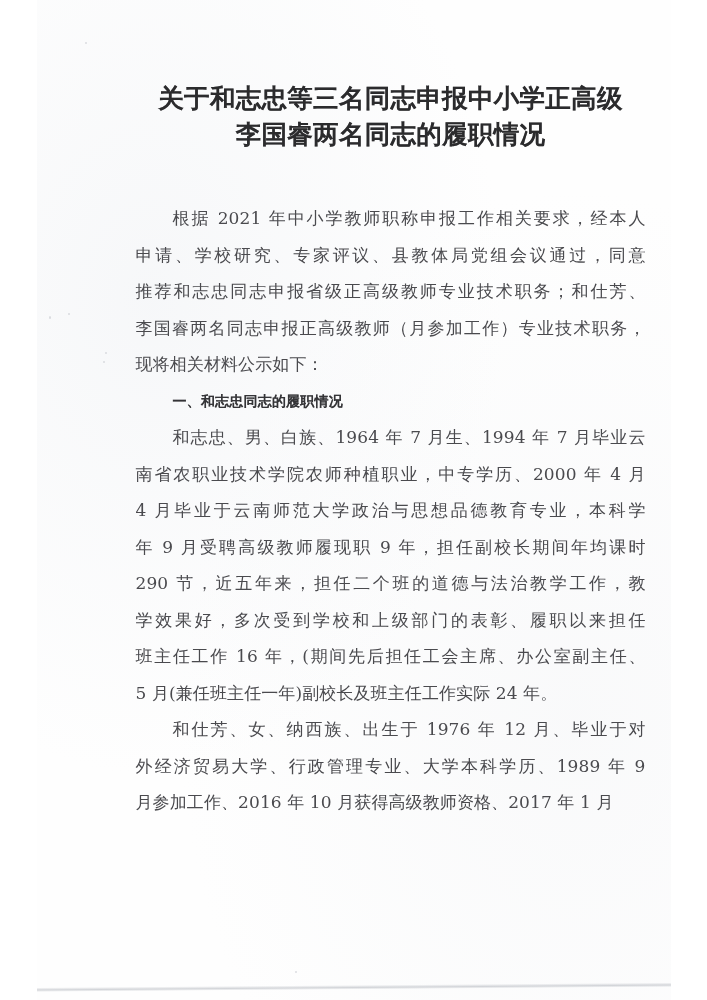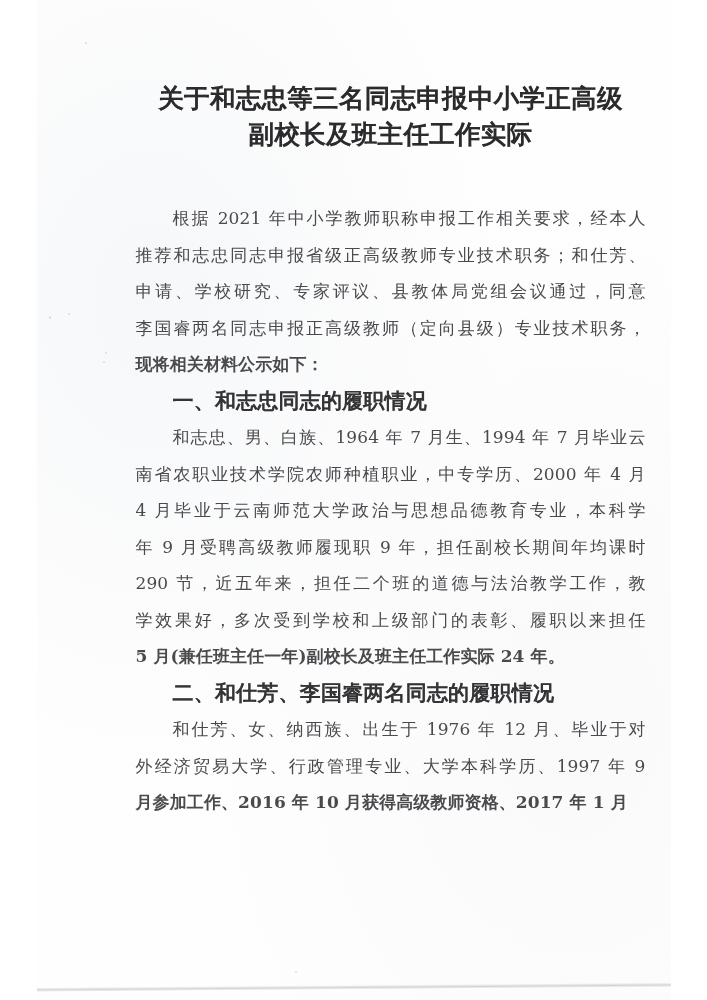"副校长及班主任工作实际" span.title-line { text: 副校长及班主任工作实际 -> 李国睿两名同志的履职情况 }
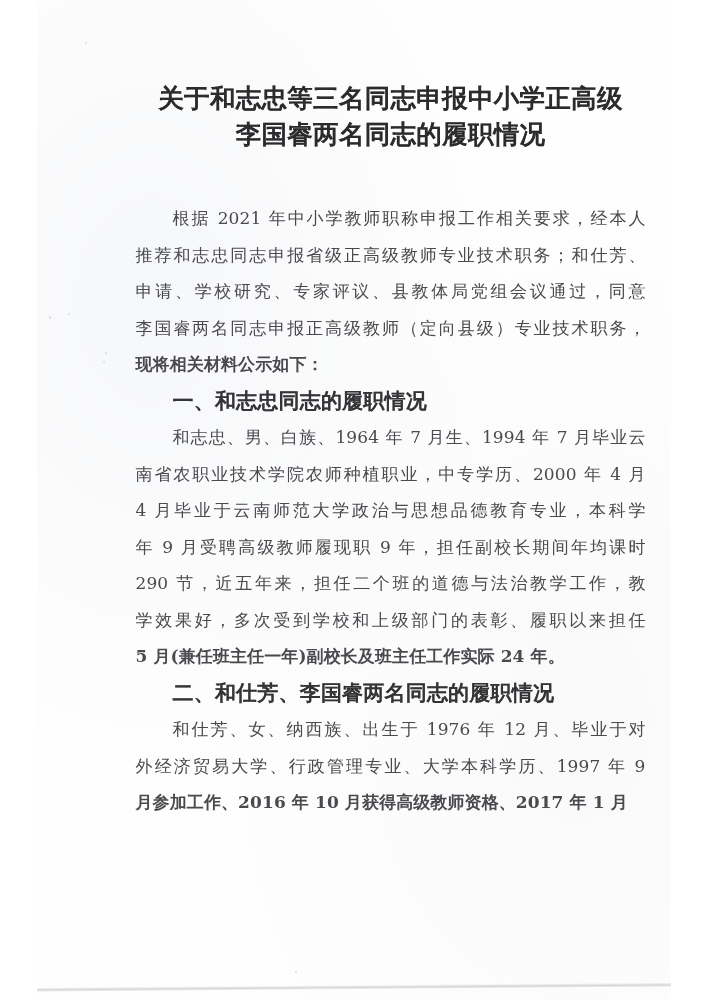"推荐和志忠同志申报省级正高级教师专业技术职务；和仕芳、" span.ln { order: before "申请、学校研究、专家评议、县教体局党组会议通过，同意" -> after "申请、学校研究、专家评议、县教体局党组会议通过，同意" }
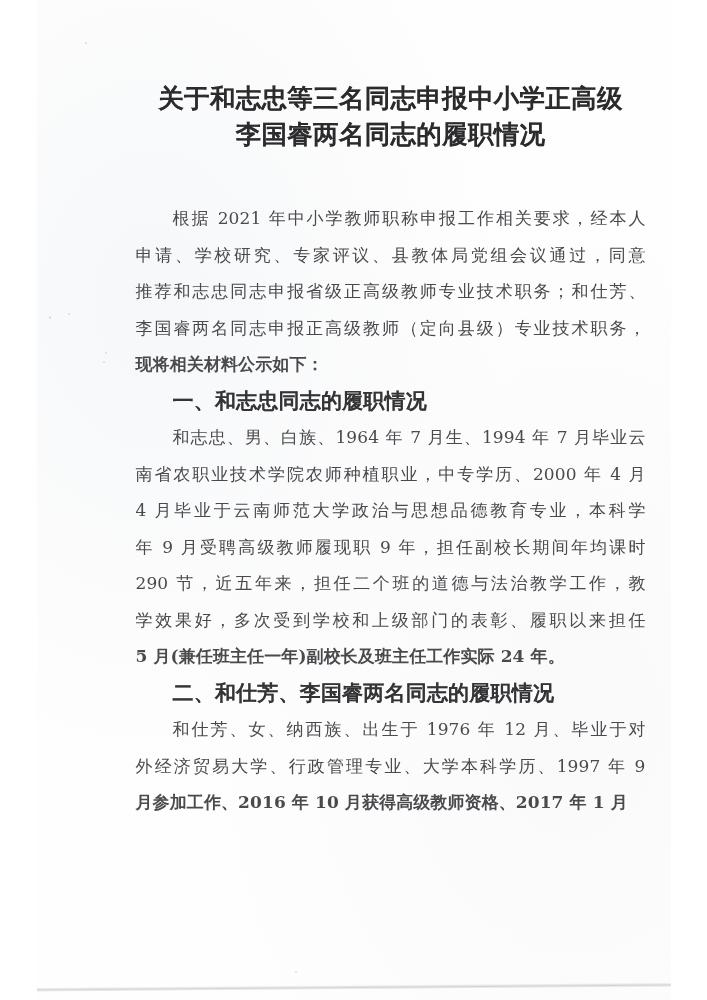"李国睿两名同志申报正高级教师（定向县级）专业技术职务，" span.ln { text: 定向县级 -> 月参加工作 }
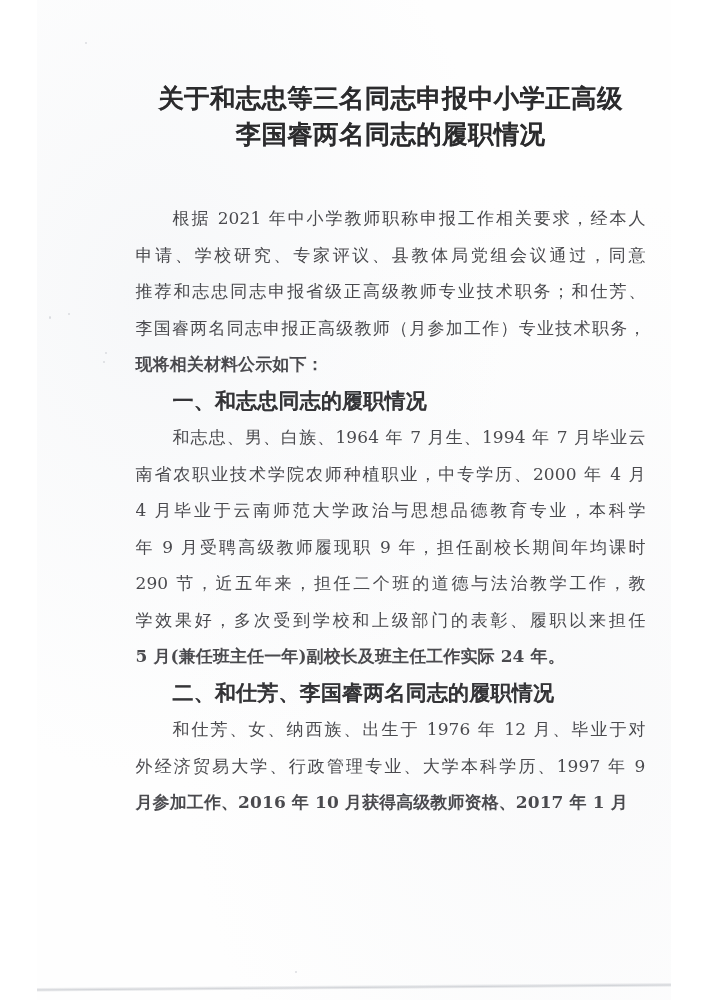"现将相关材料公示如下：" .para .ln.last { font-weight: bold -> none }
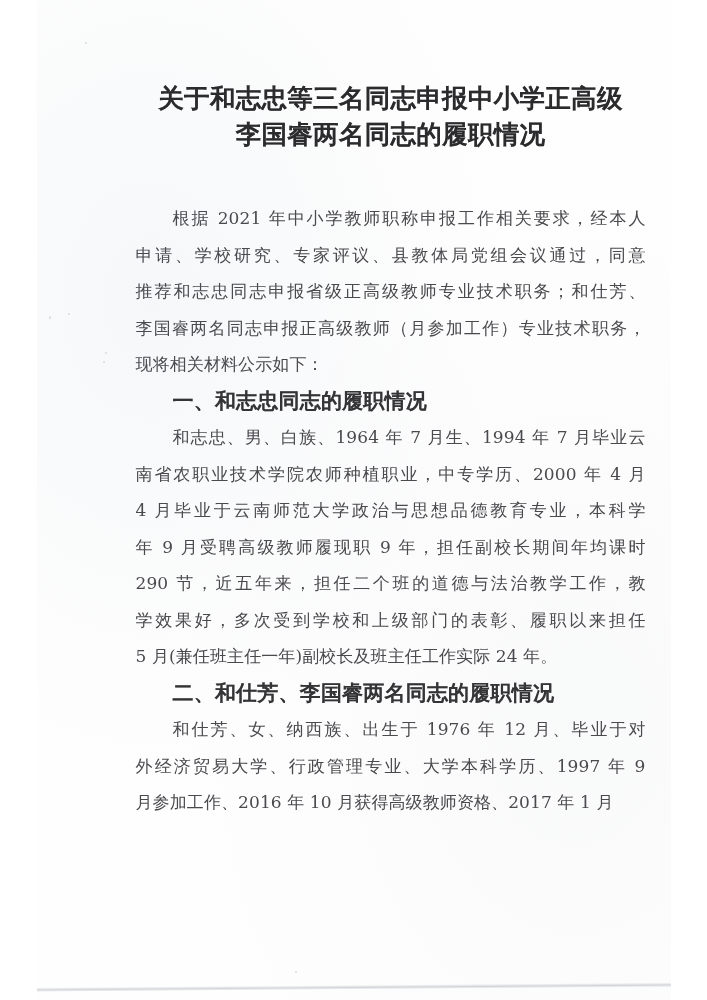"一、和志忠同志的履职情况" .section-heading { font-size: 21px -> 14px }
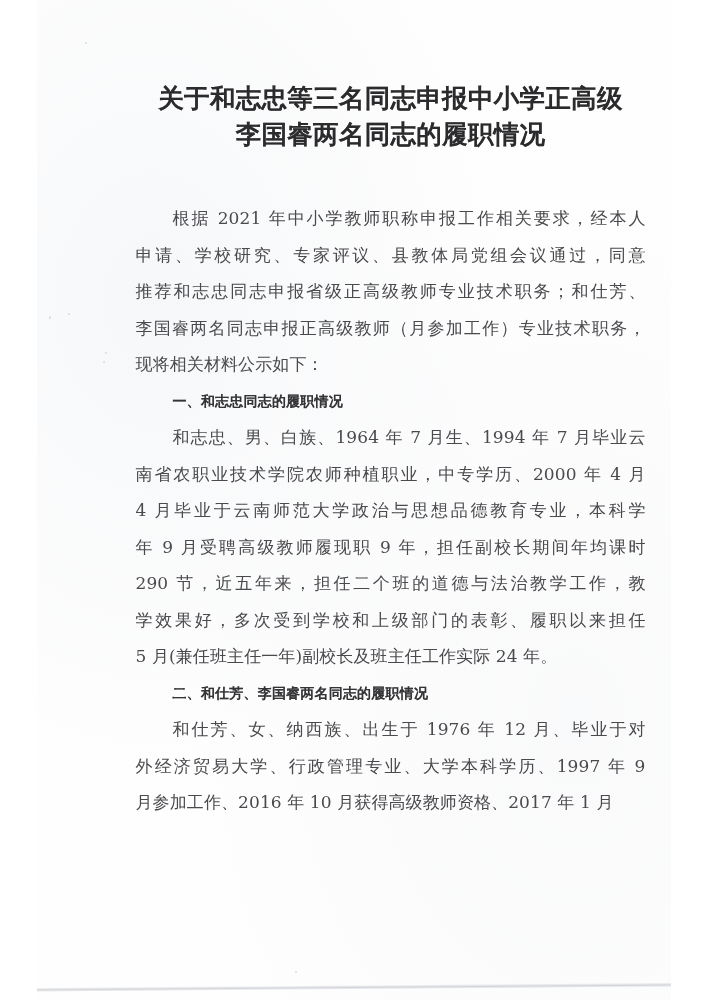"班主任工作 16 年，(期间先后担任工会主席、办公室副主任、" span.ln { html: none -> <span>班主任工作 16 年，(期间先后担任工会主席、办公室副主任、</span> }
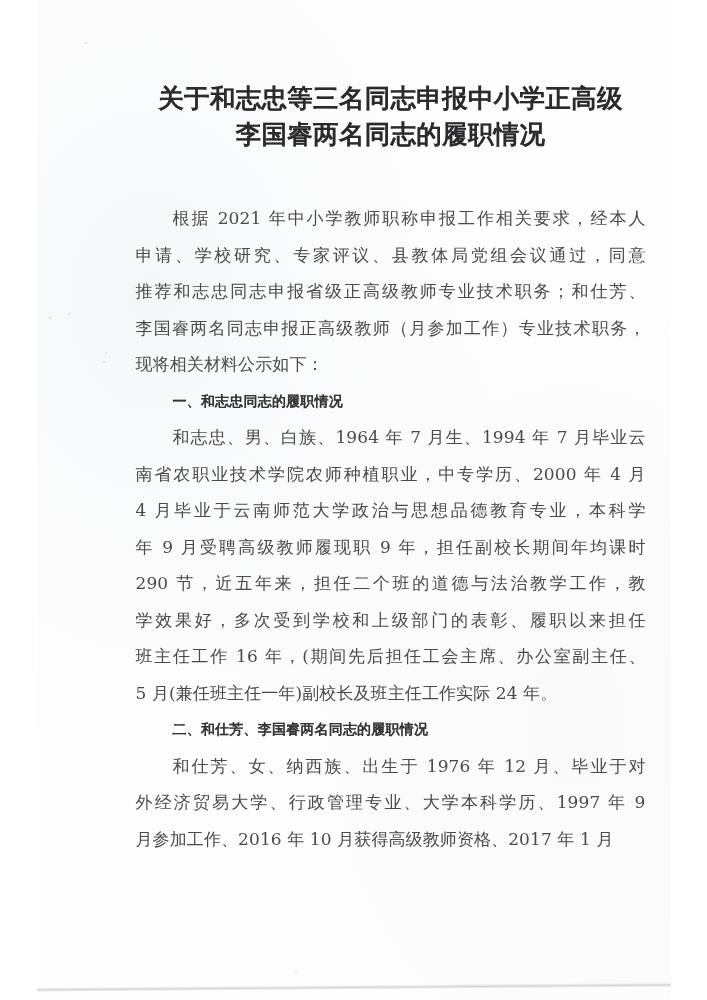"二、和仕芳、李国睿两名同志的履职情况" h2.section-heading { html: <h2>二、和仕芳、李国睿两名同志的履职情况</h2> -> none }
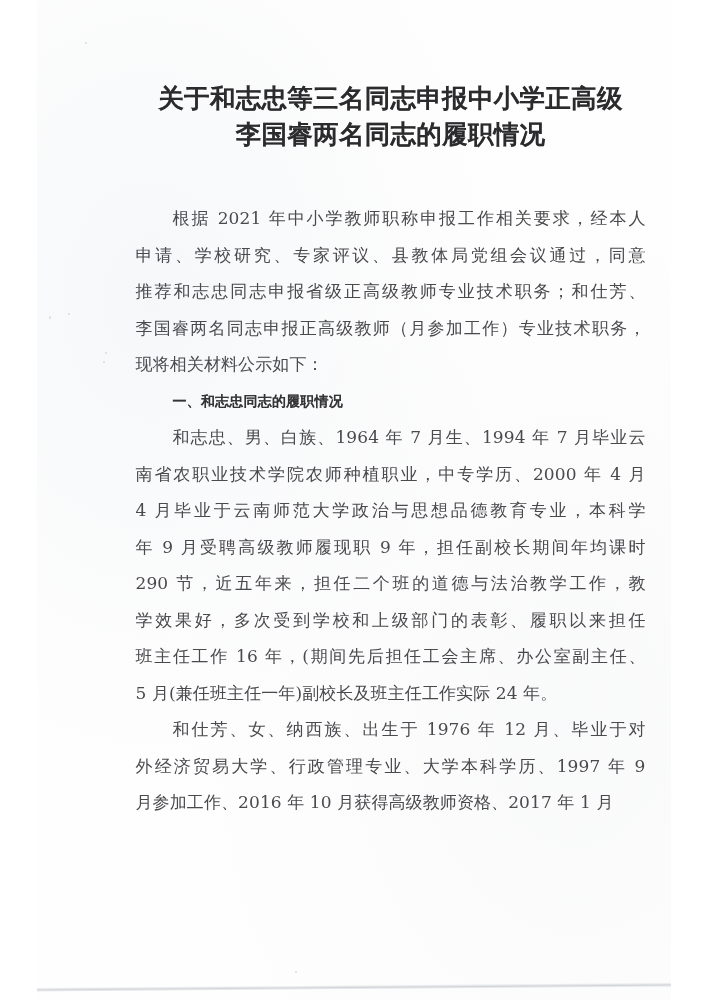"外经济贸易大学、行政管理专业、大学本科学历、1997 年 9" span.ln { text: 1997 -> 1989 }
